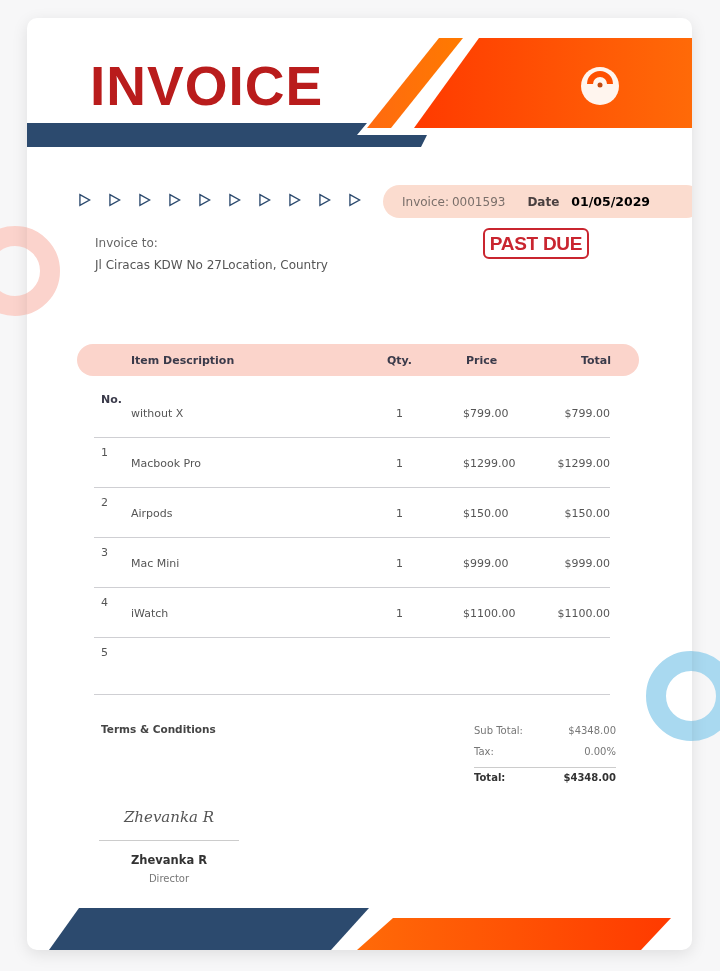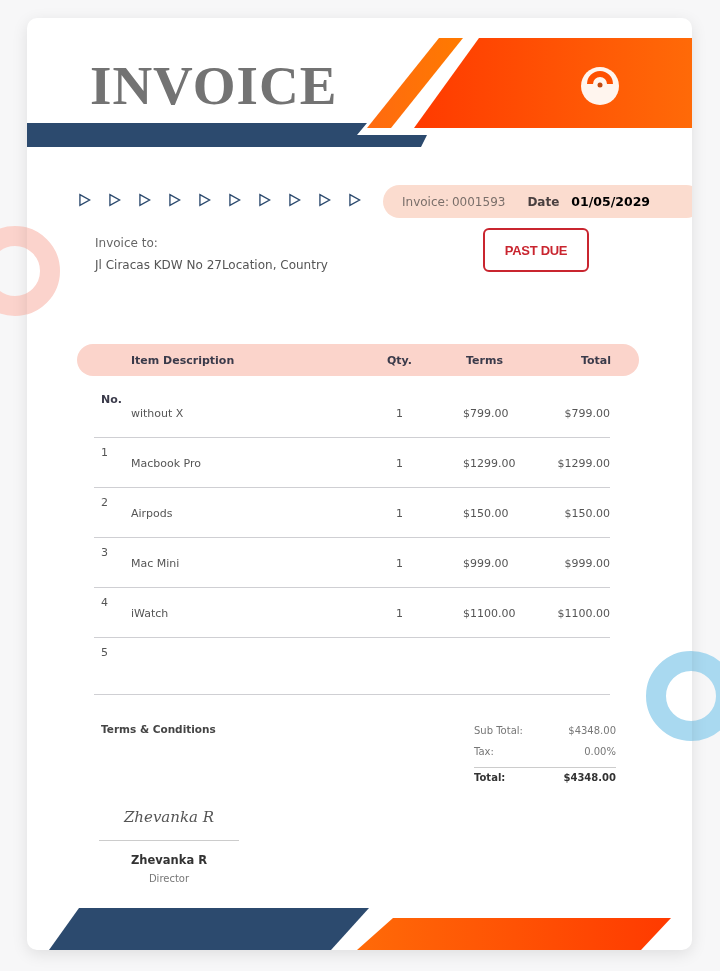"INVOICE" .title { color: #737373 -> #b91c1c; font-family: Liberation Serif, serif -> Liberation Sans, sans-serif }
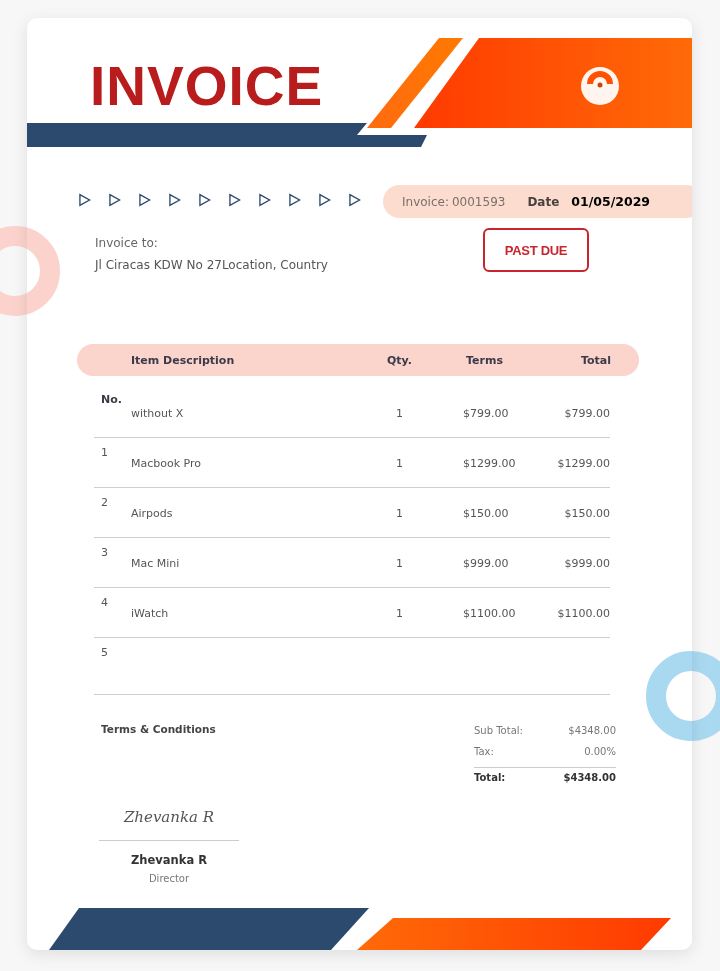"PAST DUE" .stamp { font-size: 13px -> 19px; height: 44px -> 31px }
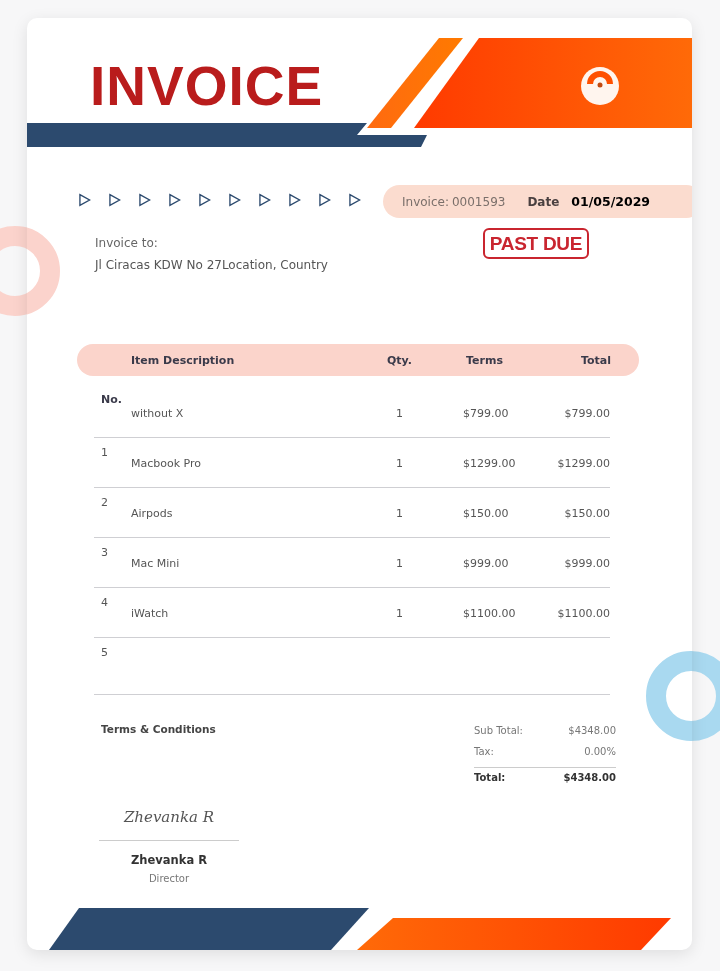"Terms" span.c-price { text: Terms -> Price }
